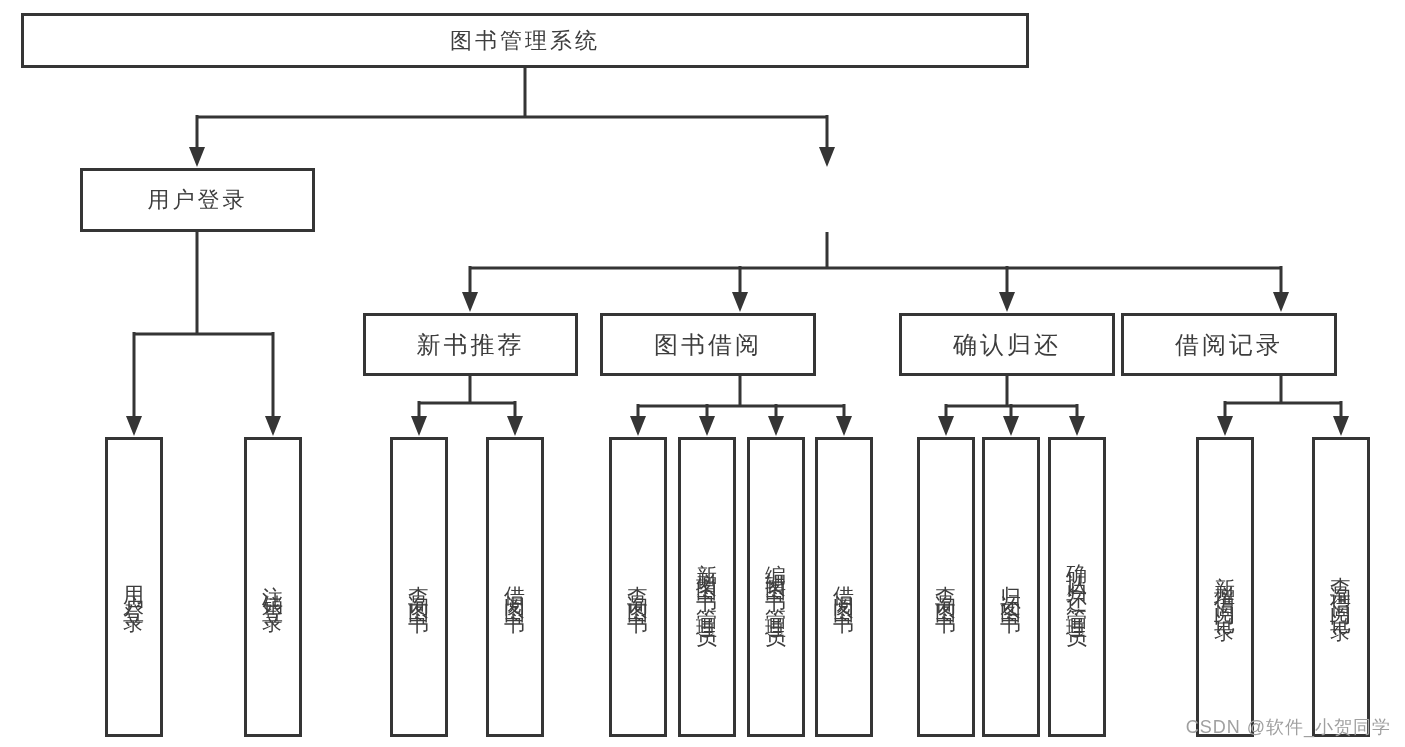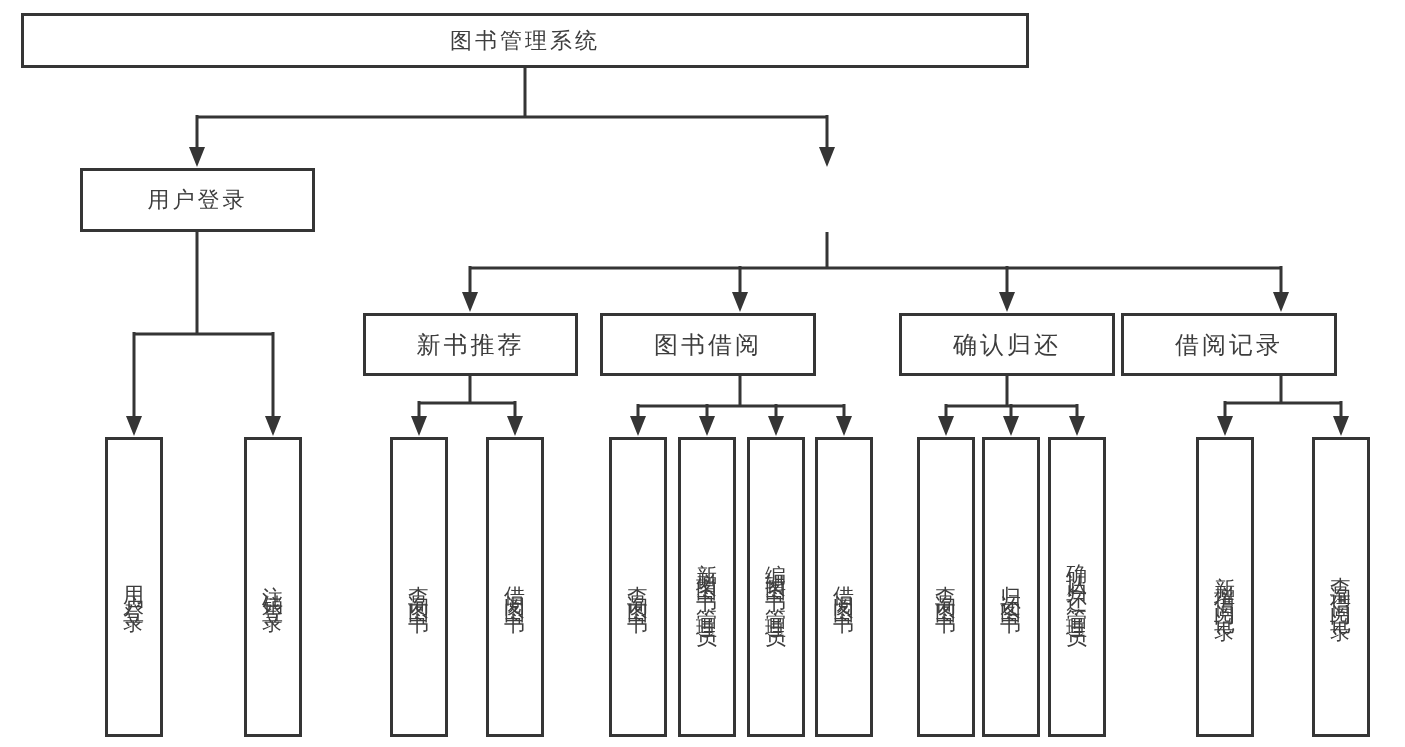"CSDN @软件_小贺同学" div.watermark { html: none -> <div>CSDN @软件_小贺同学</div> }
